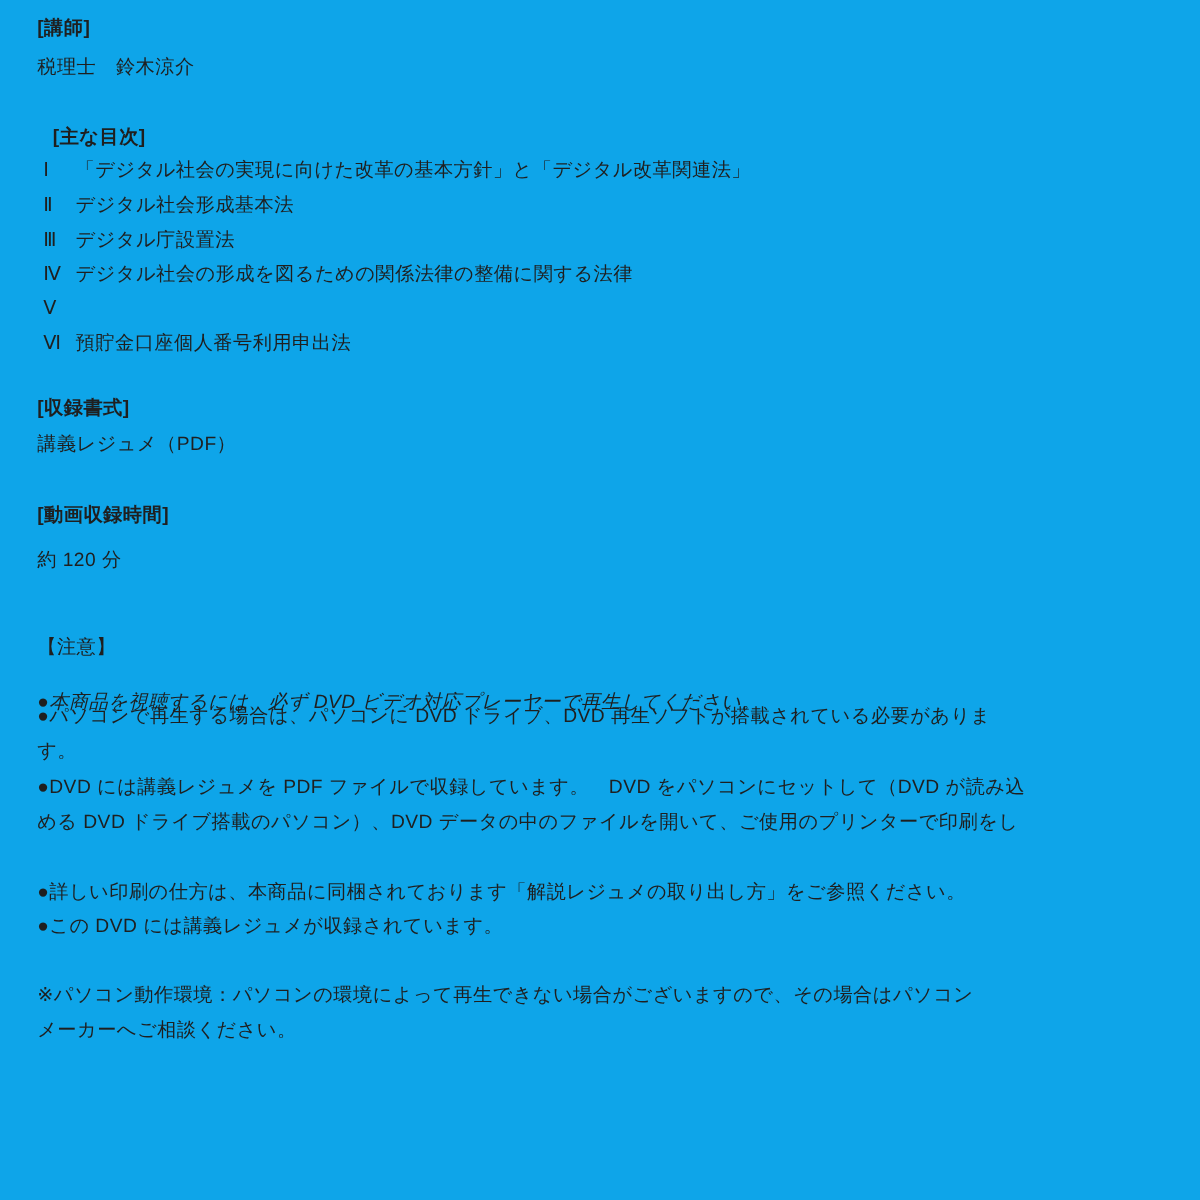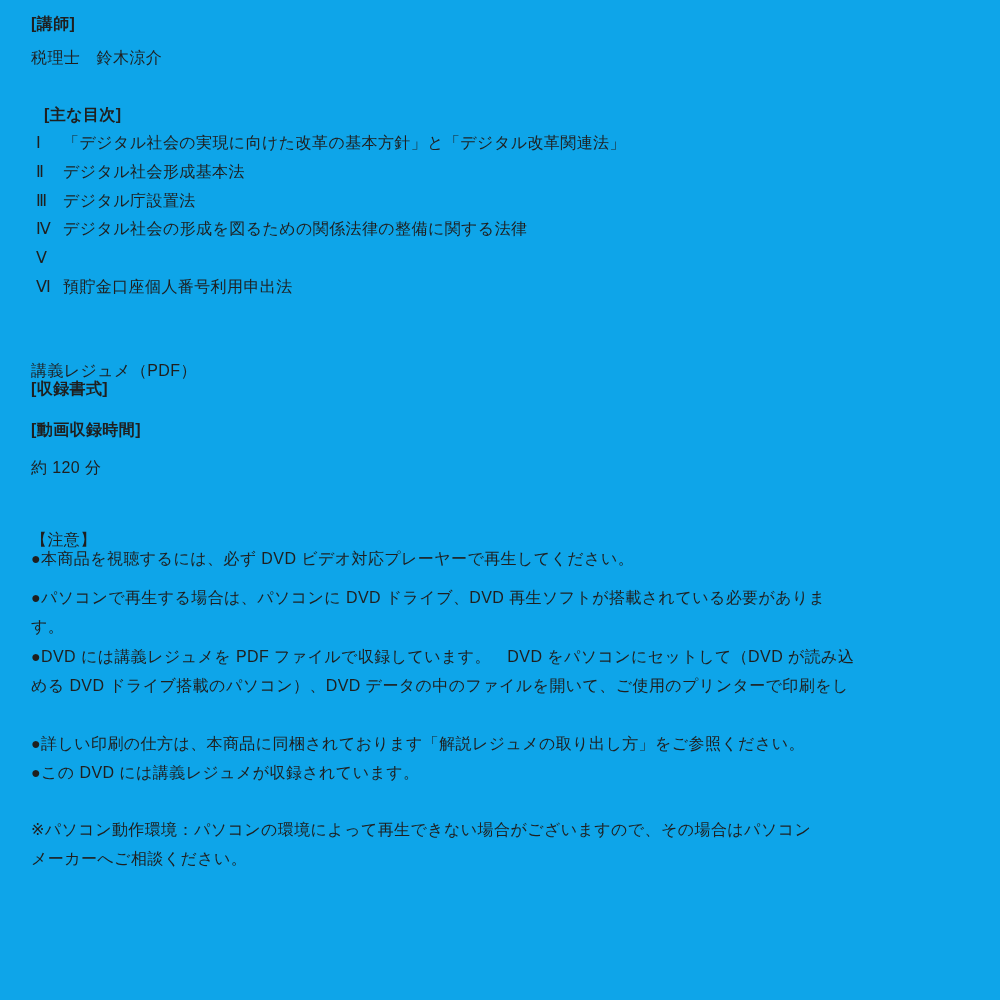"税理士 鈴木涼介" div.ln { font-family: none -> Liberation Mono, monospace }
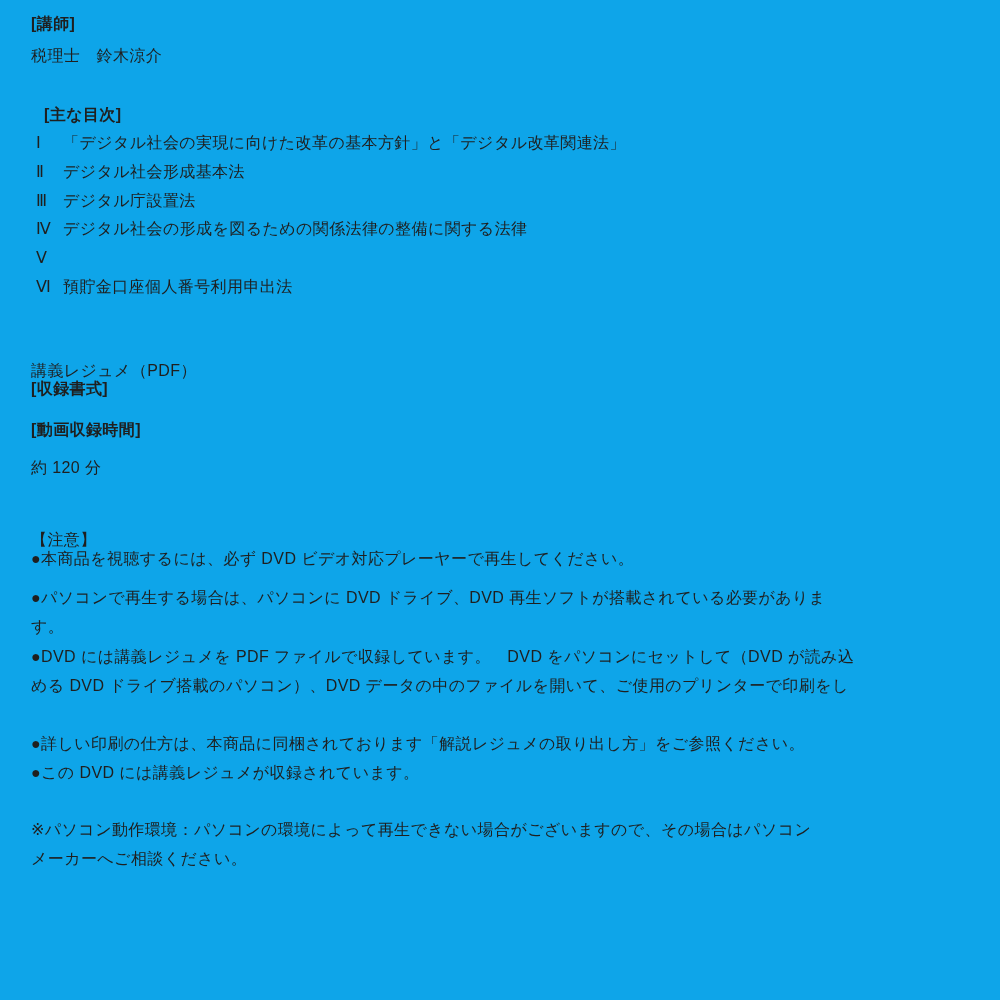"[収録書式]" div.ln { margin-top: 48px -> none }
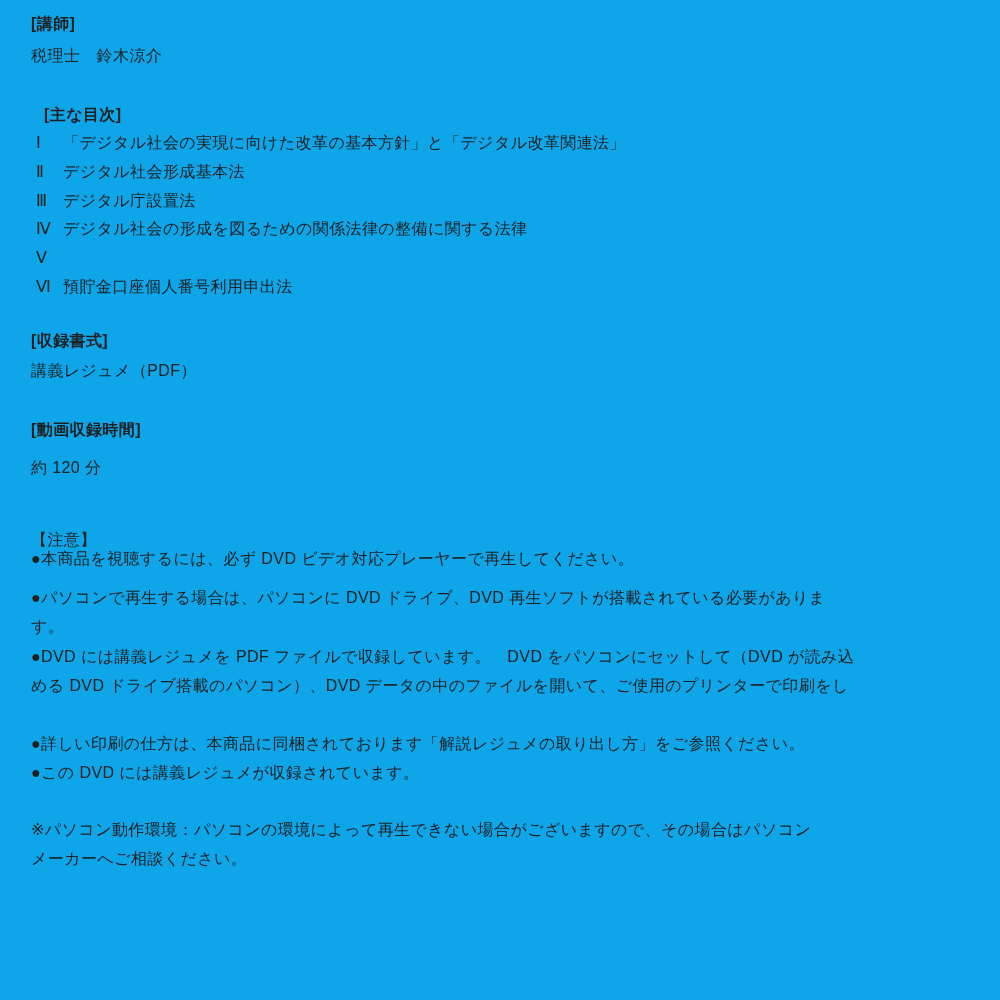"●本商品を視聴するには、必ず DVD ビデオ対応プレーヤーで再生してください。" div.ln { font-style: none -> italic; top: 544px -> 571px }
